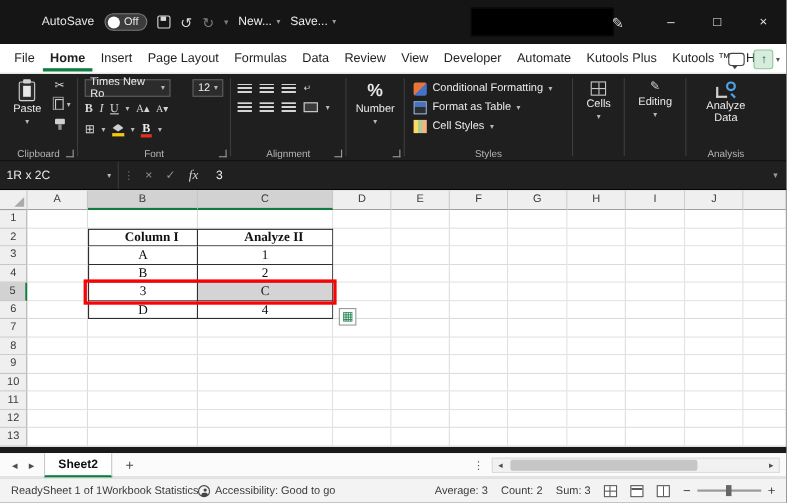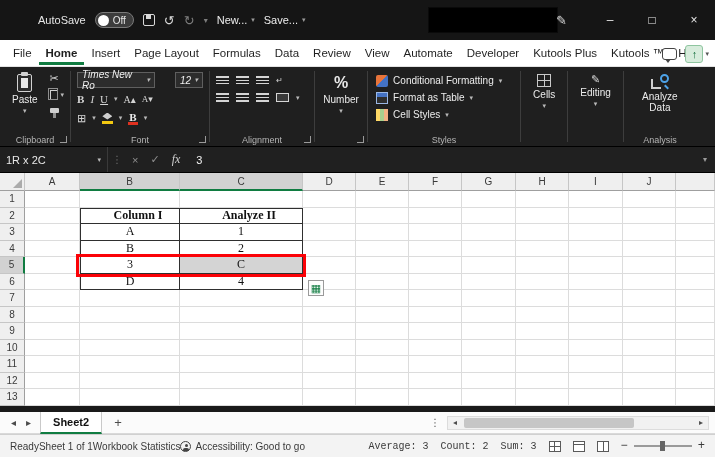"Automate" span.mtab { order: before "Developer" -> after "Developer" }
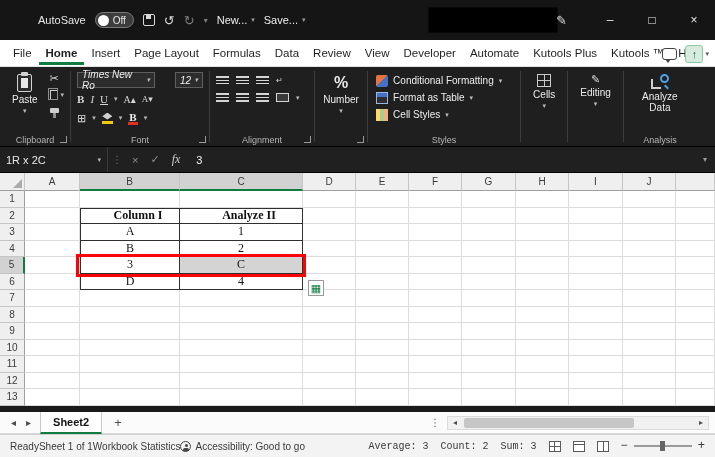"Times New Ro" .fg-r1 { font-style: italic -> none }
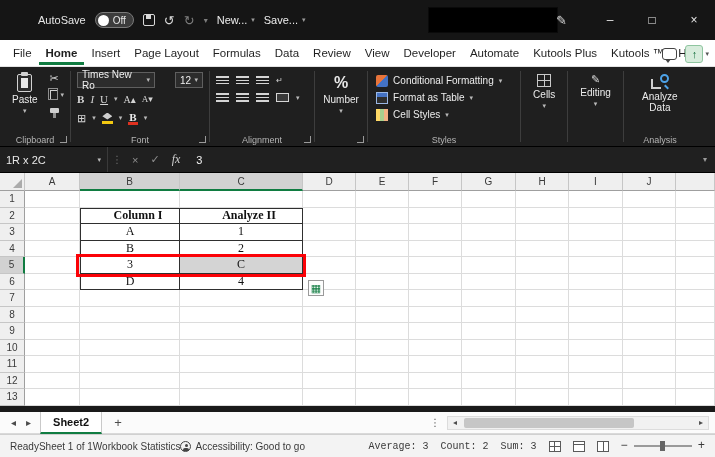"Average: 3" .sb-right { font-family: Liberation Mono, monospace -> none }
